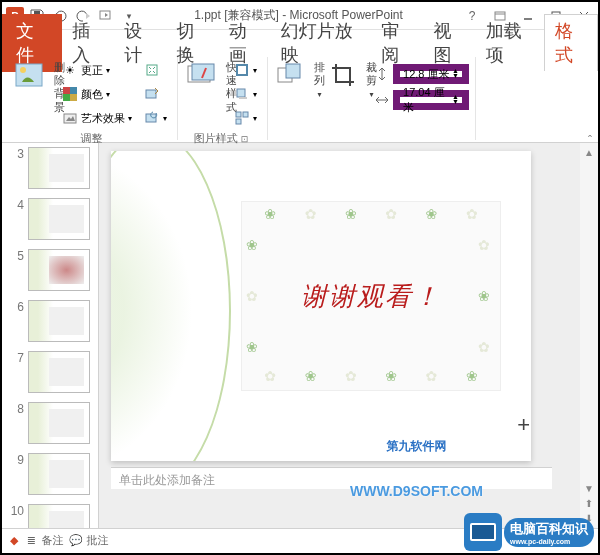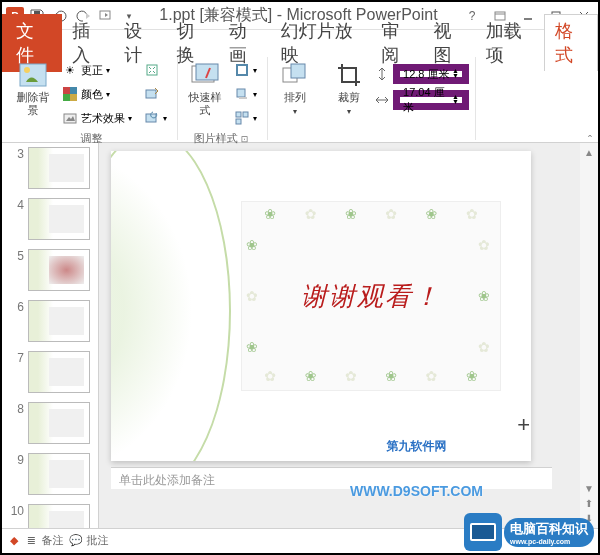"1.ppt [兼容模式] - Microsoft PowerPoint" .title-text { font-size: 16px -> 12px }
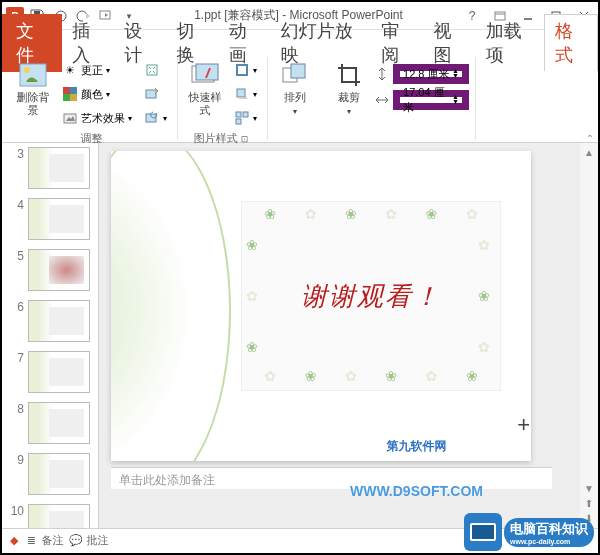"删除背景" .ribbon-btn-large { align-items: center -> none; flex-direction: column -> row; gap: 2px -> 10px }
